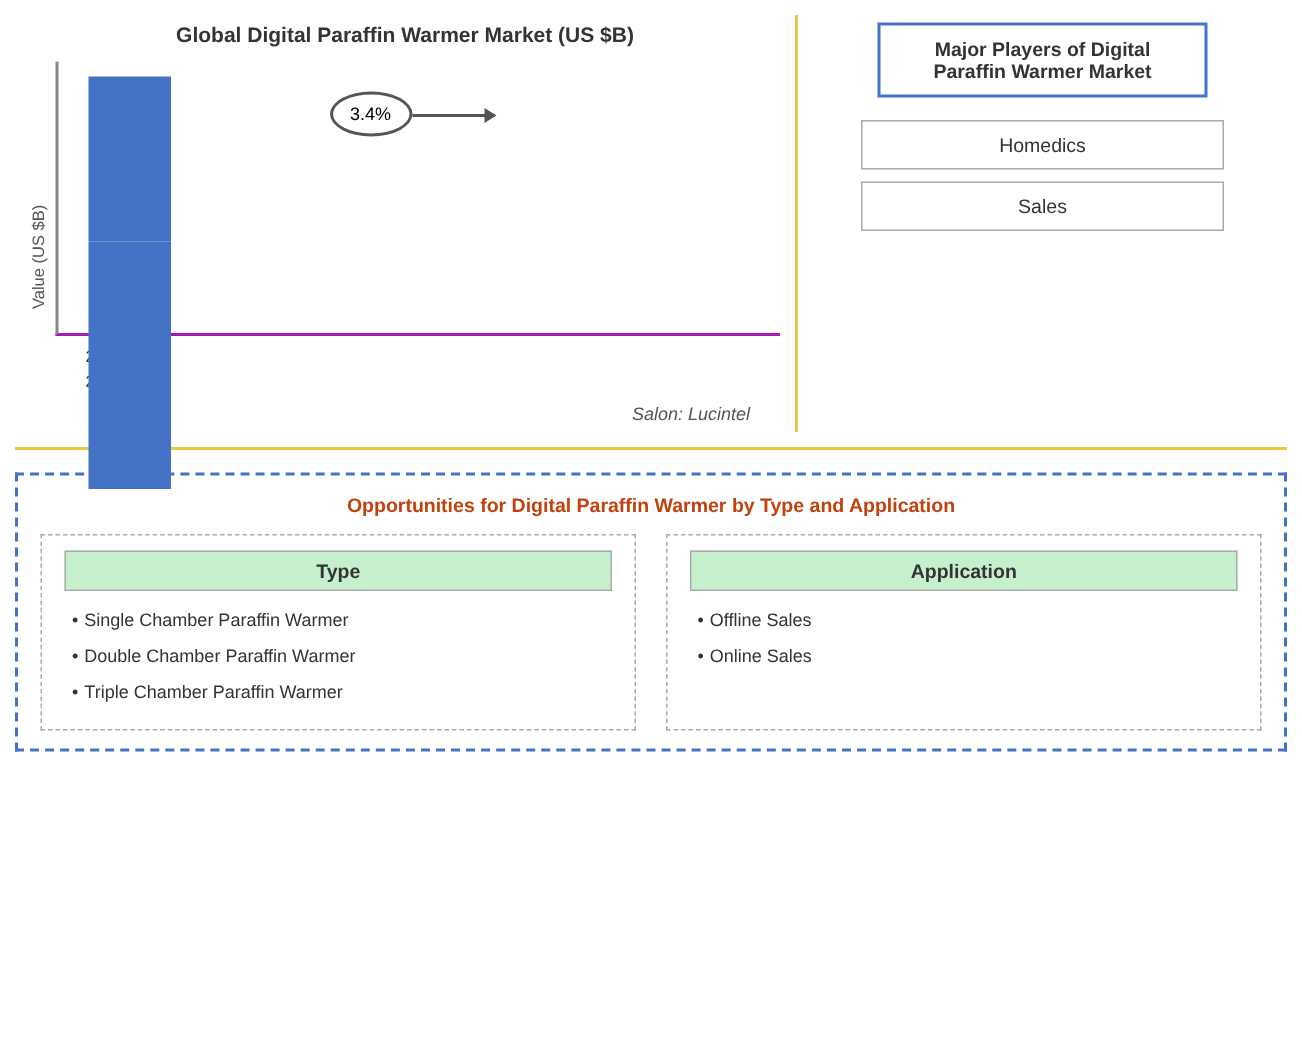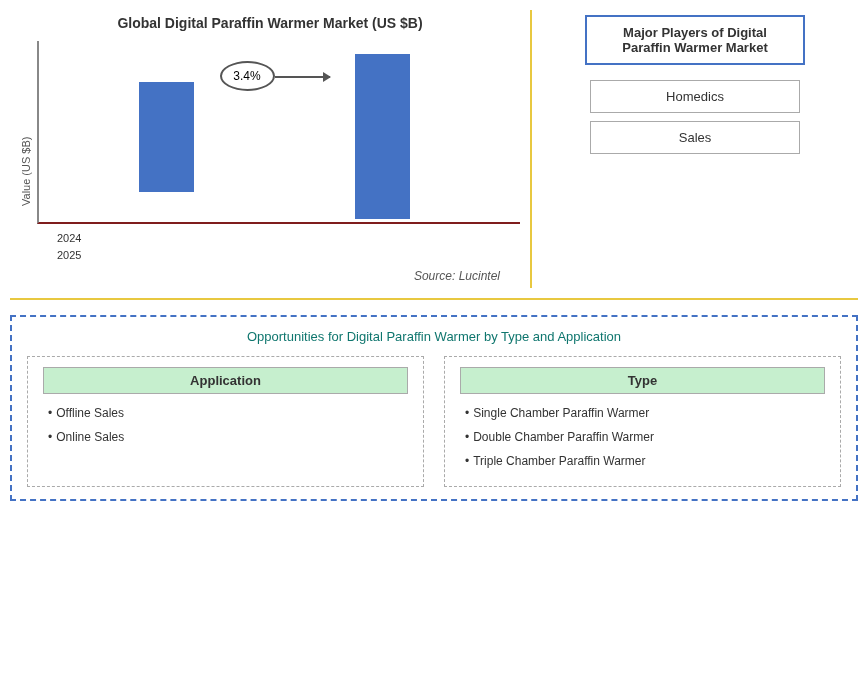"3.4%" .bars-container { align-items: center -> flex-start; border-bottom: 2px solid #7f1d1d -> 2px solid #a21caf; flex-direction: row -> column }
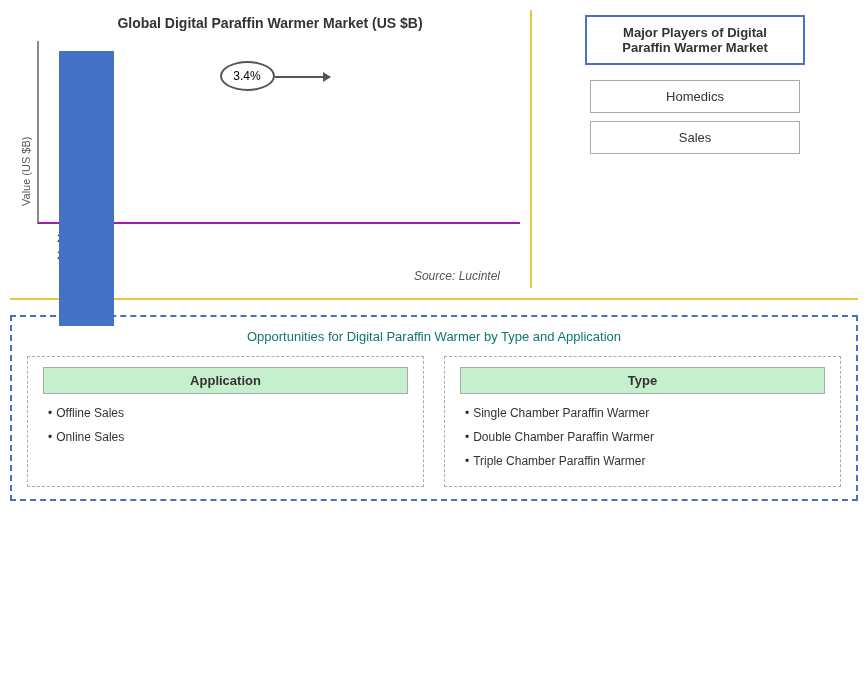"Homedics" .player-box { width: 210px -> 242px }
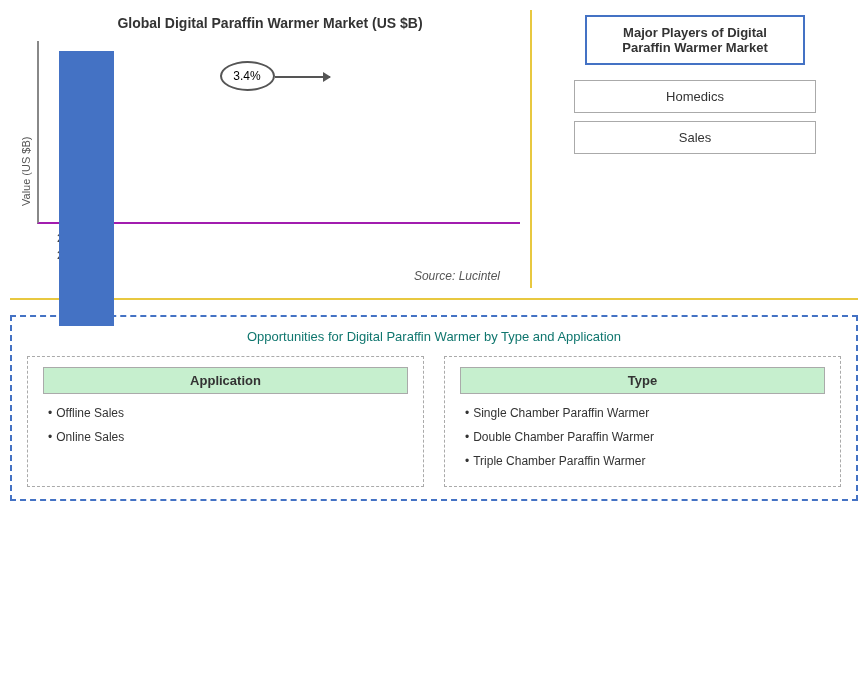"Source: Lucintel" div.source-label { text: Source -> Salon }
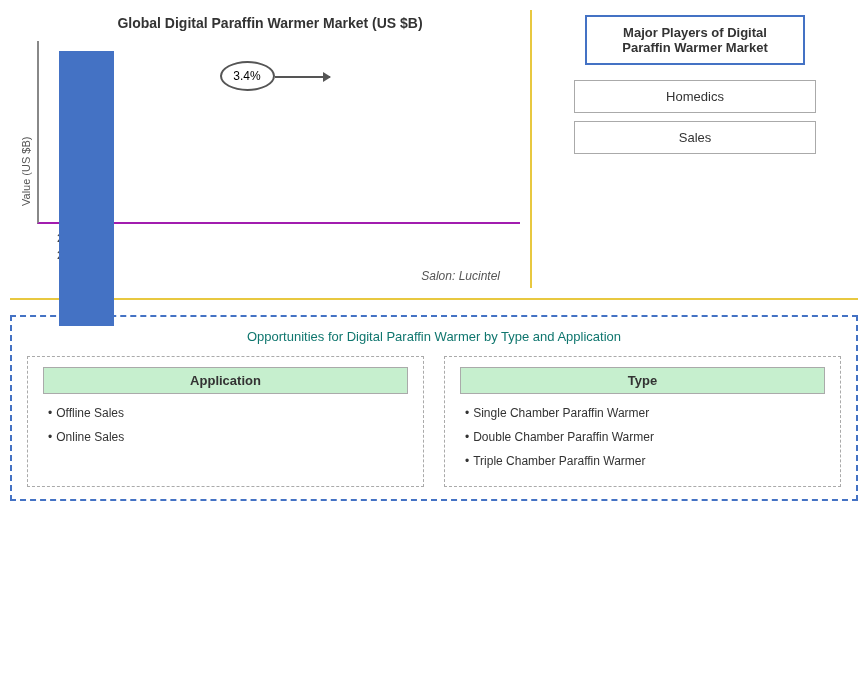"Opportunities for Digital Paraffin" .bottom-title { color: #0f766e -> #c2410c; font-weight: normal -> bold }
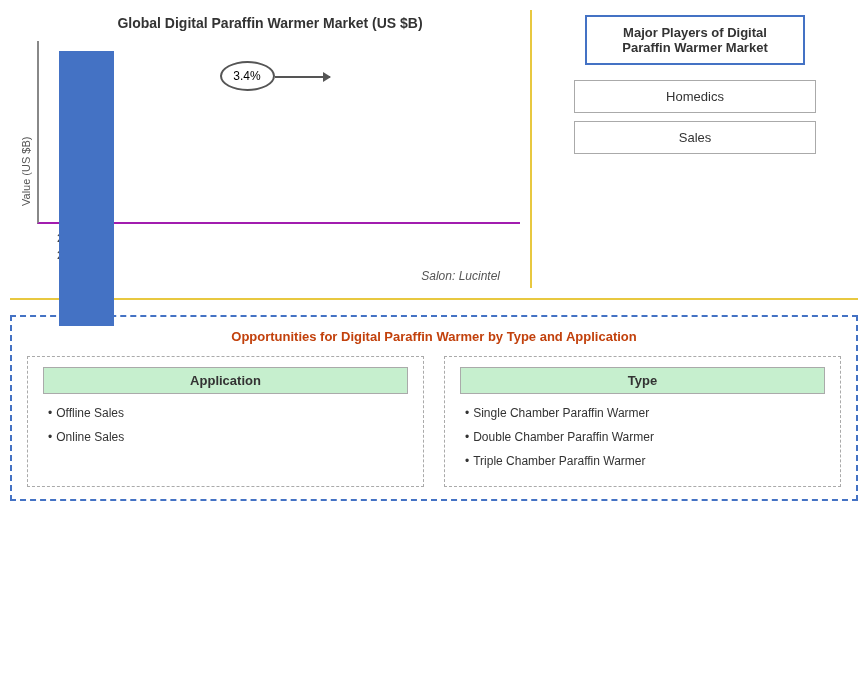"Application" div.column { order: before "Type" -> after "Type" }
